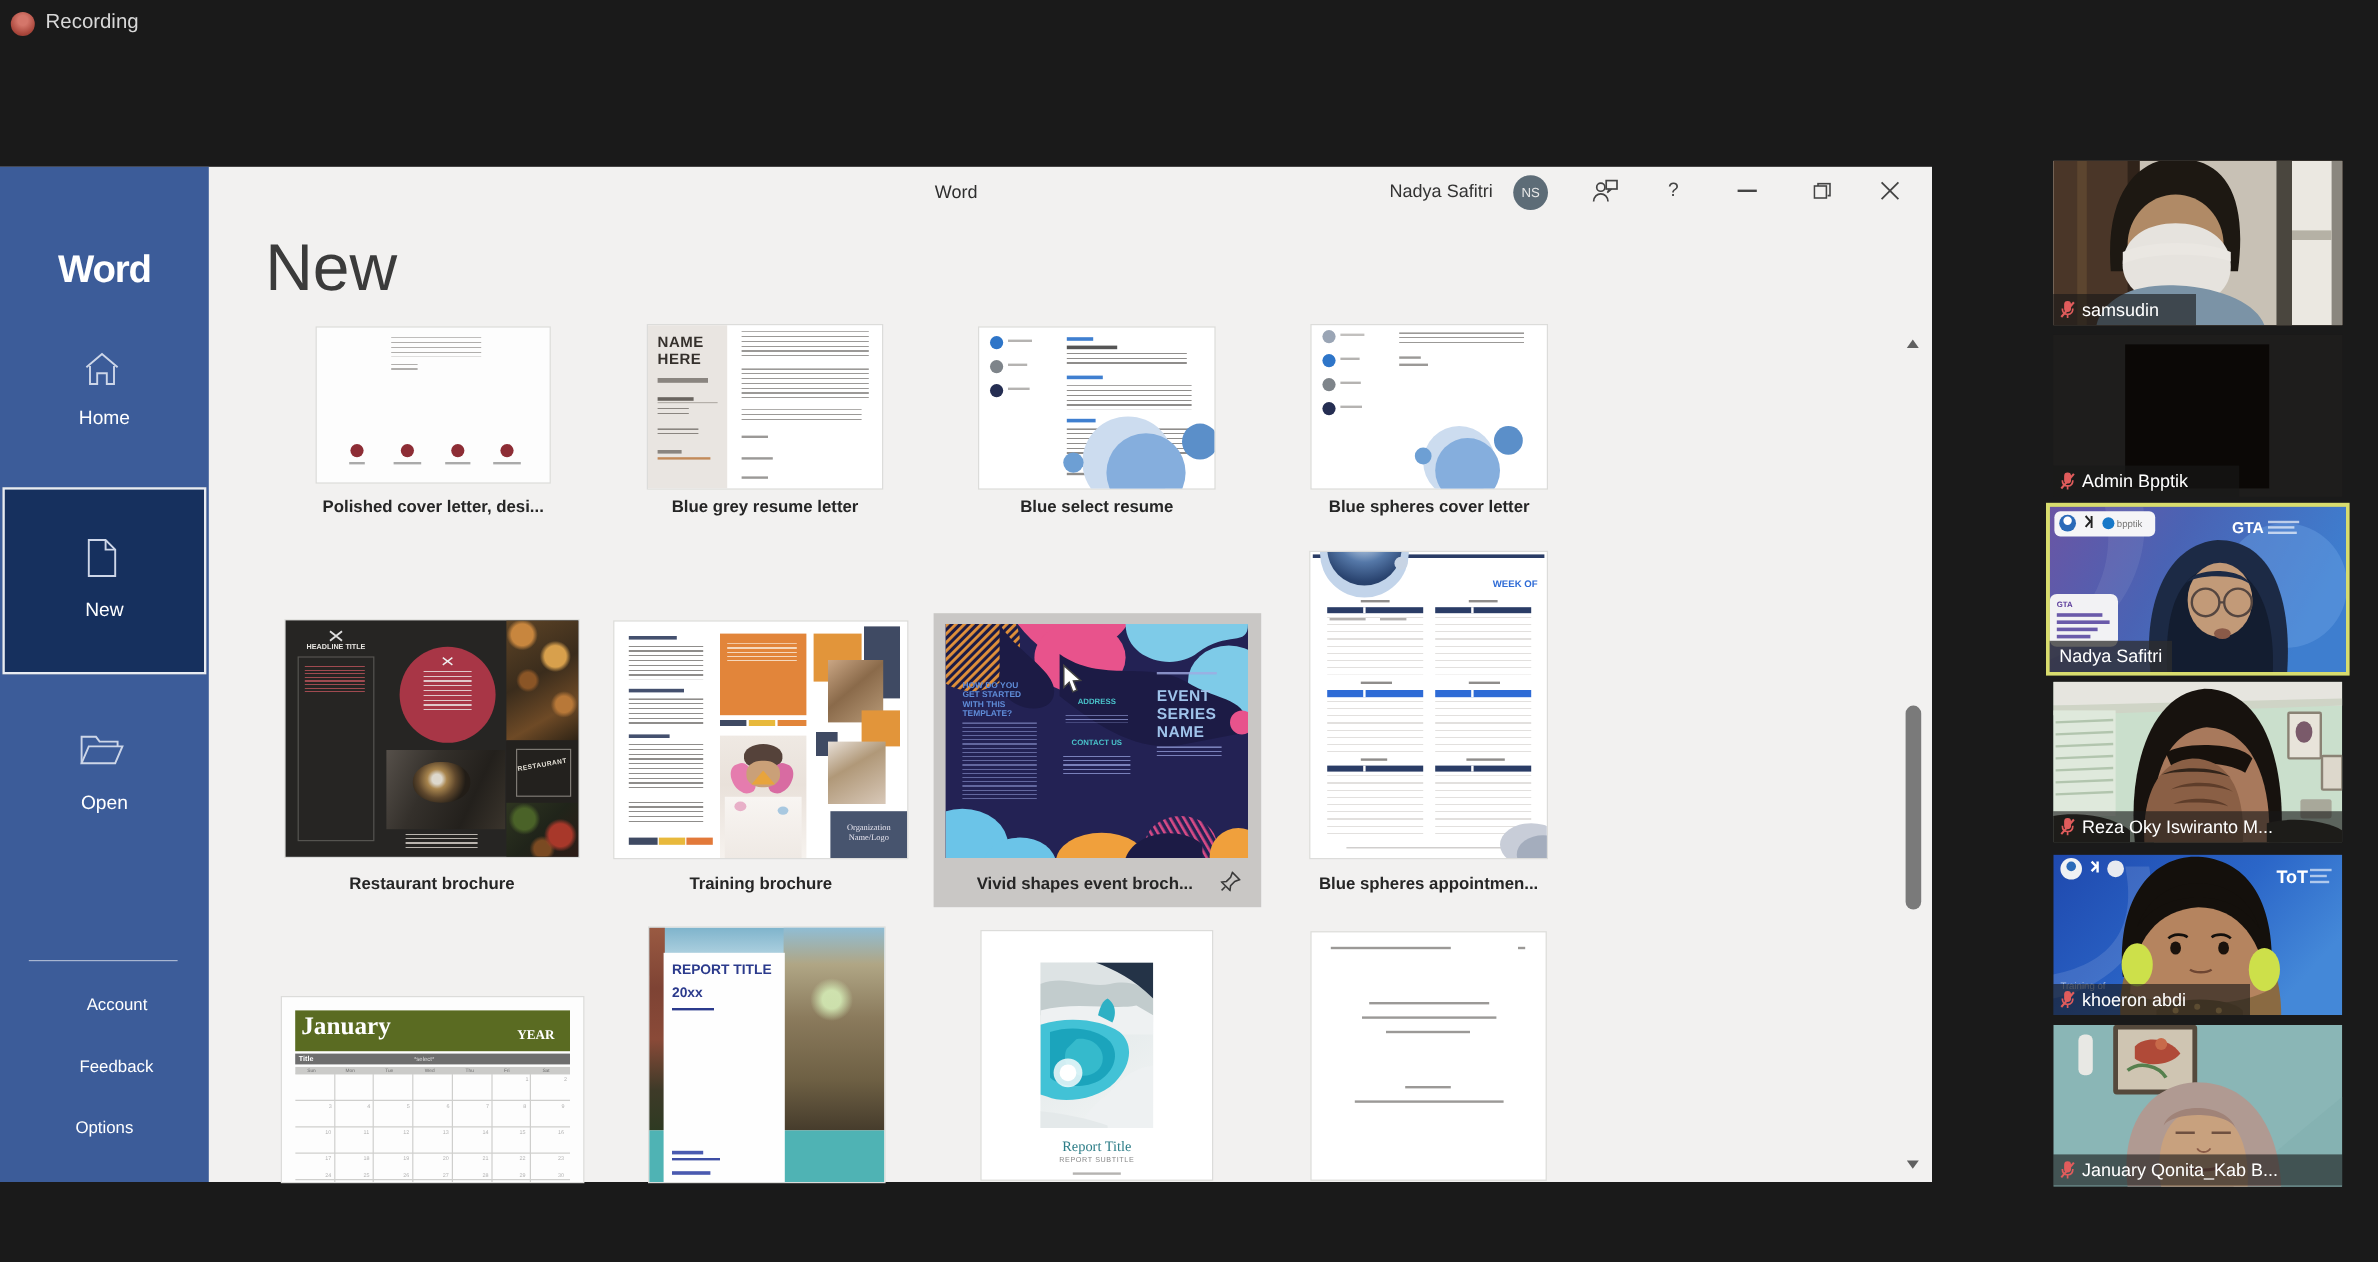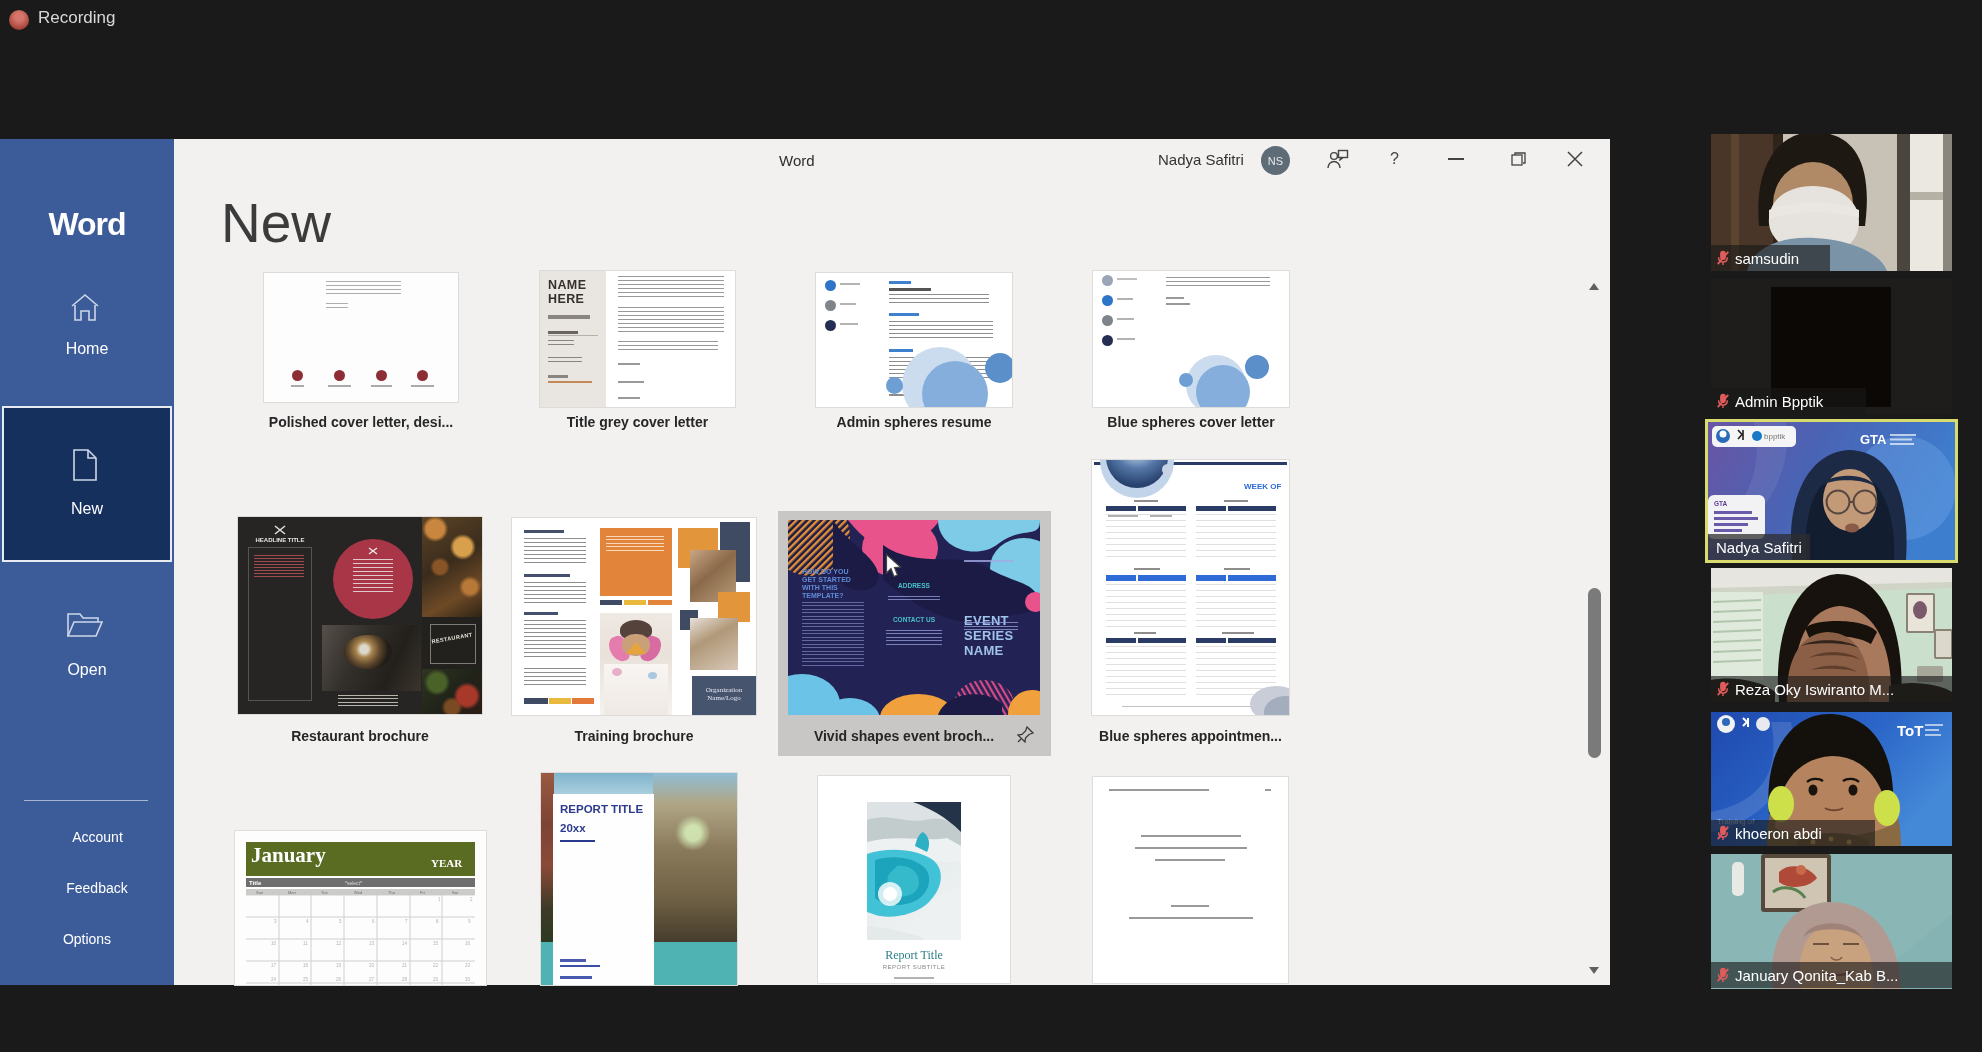"Title grey cover letter" div.tt { text: Title grey cover -> Blue grey resume }
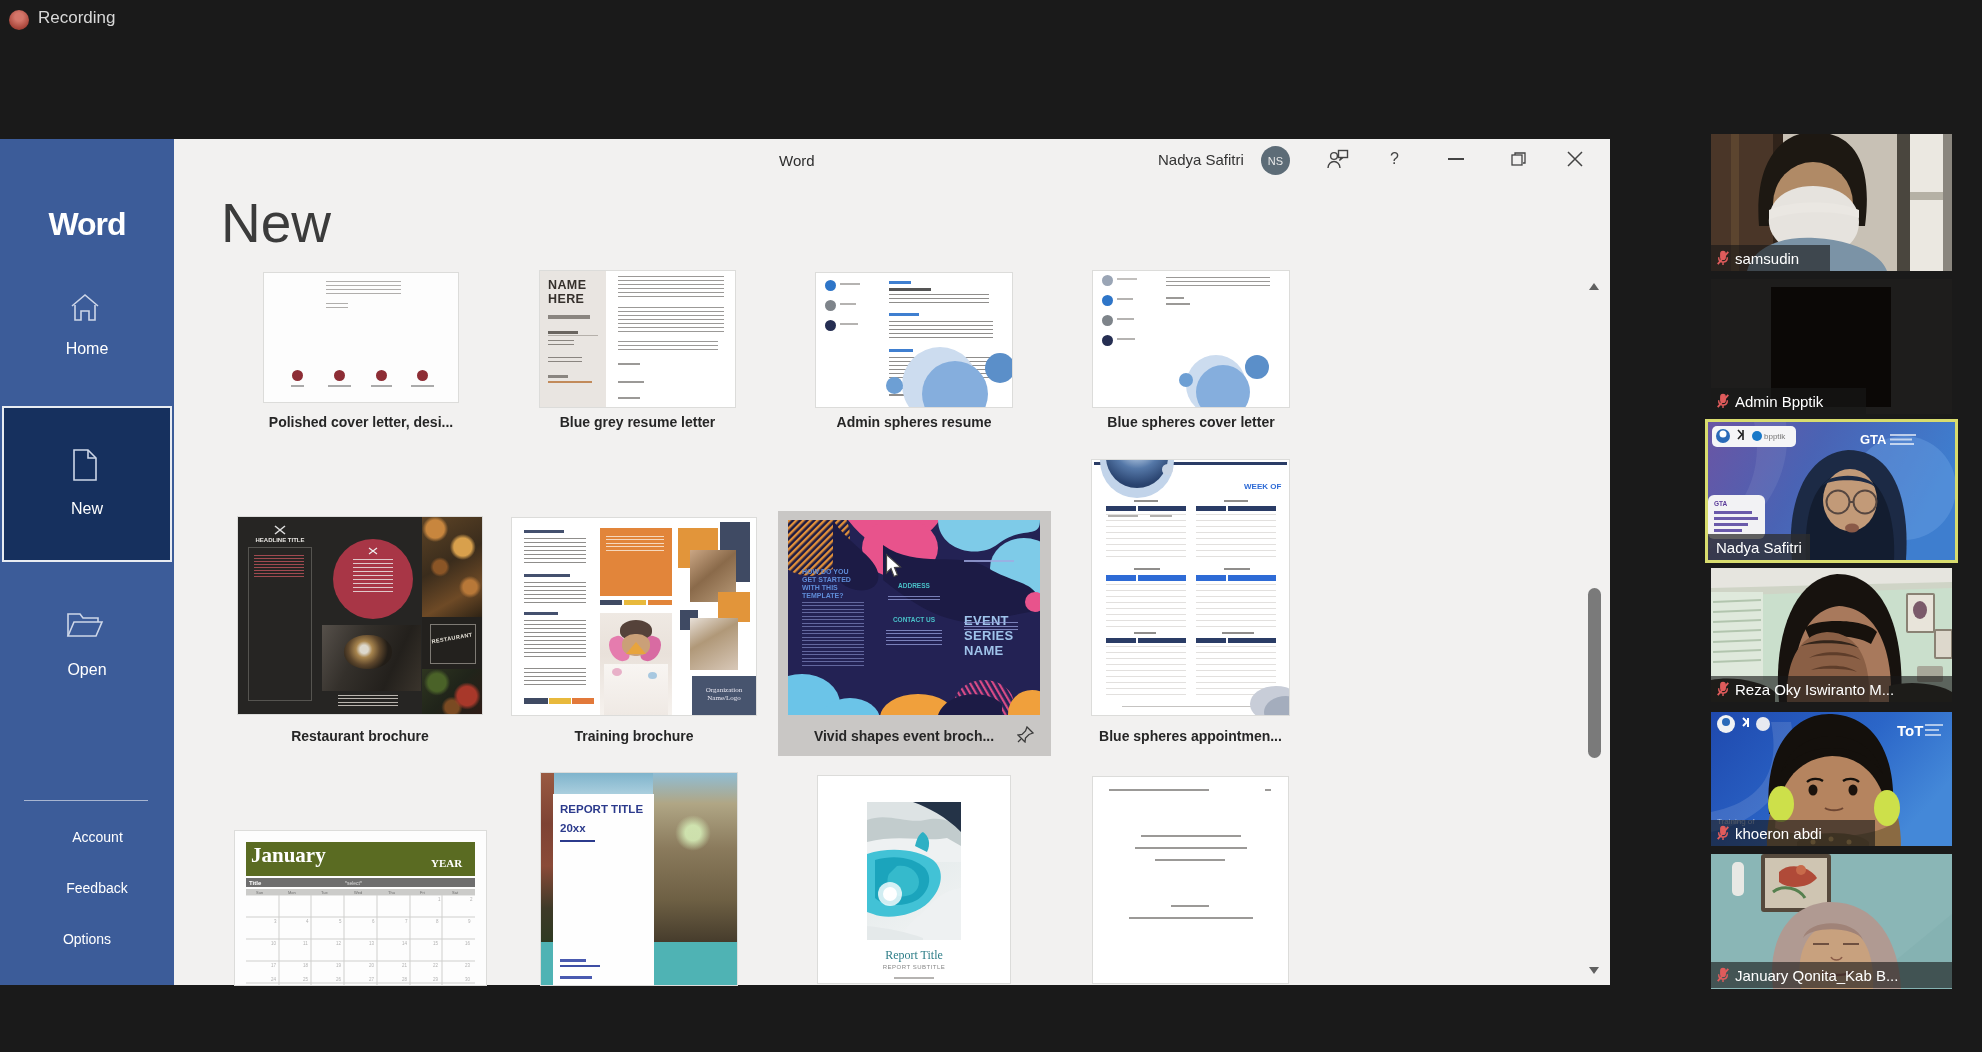"Admin spheres resume" div.tt { text: Admin spheres -> Blue select }
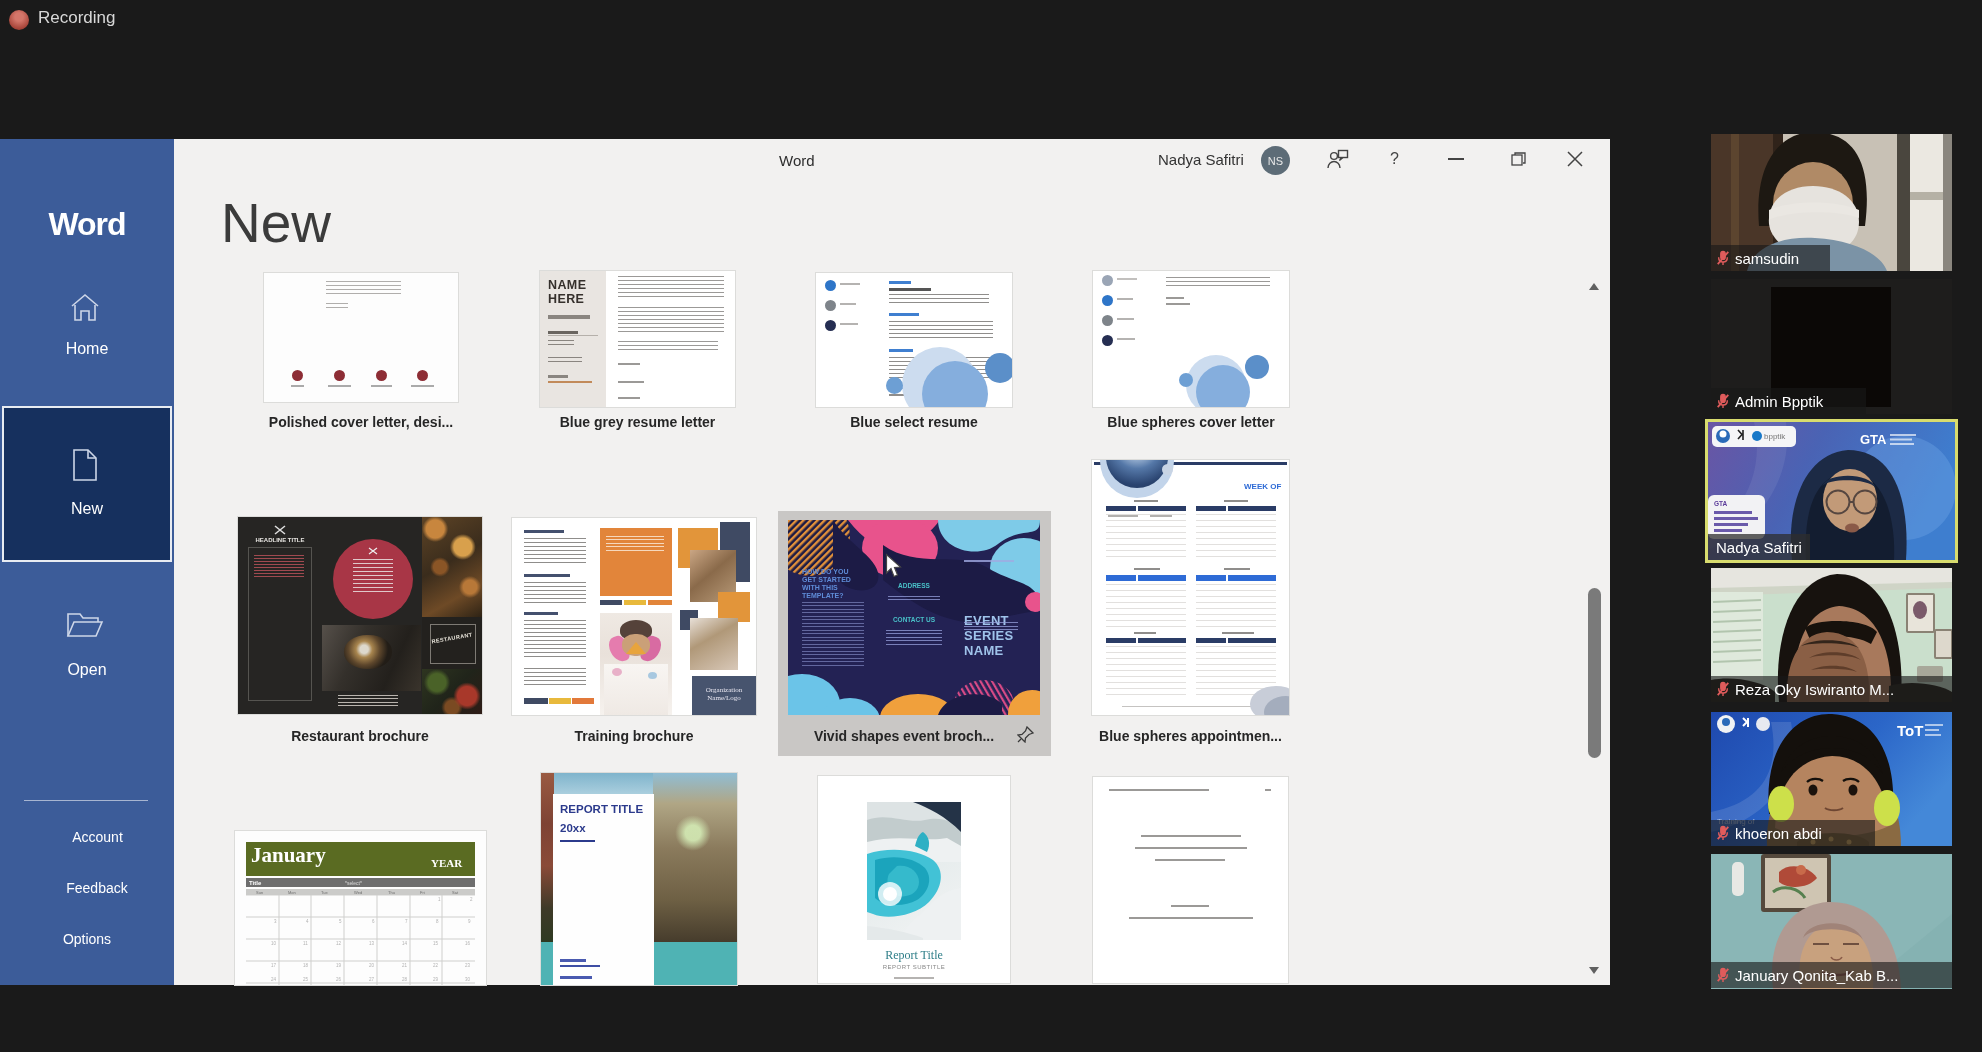"EVENT" div.abs { margin-top: 41px -> none }
